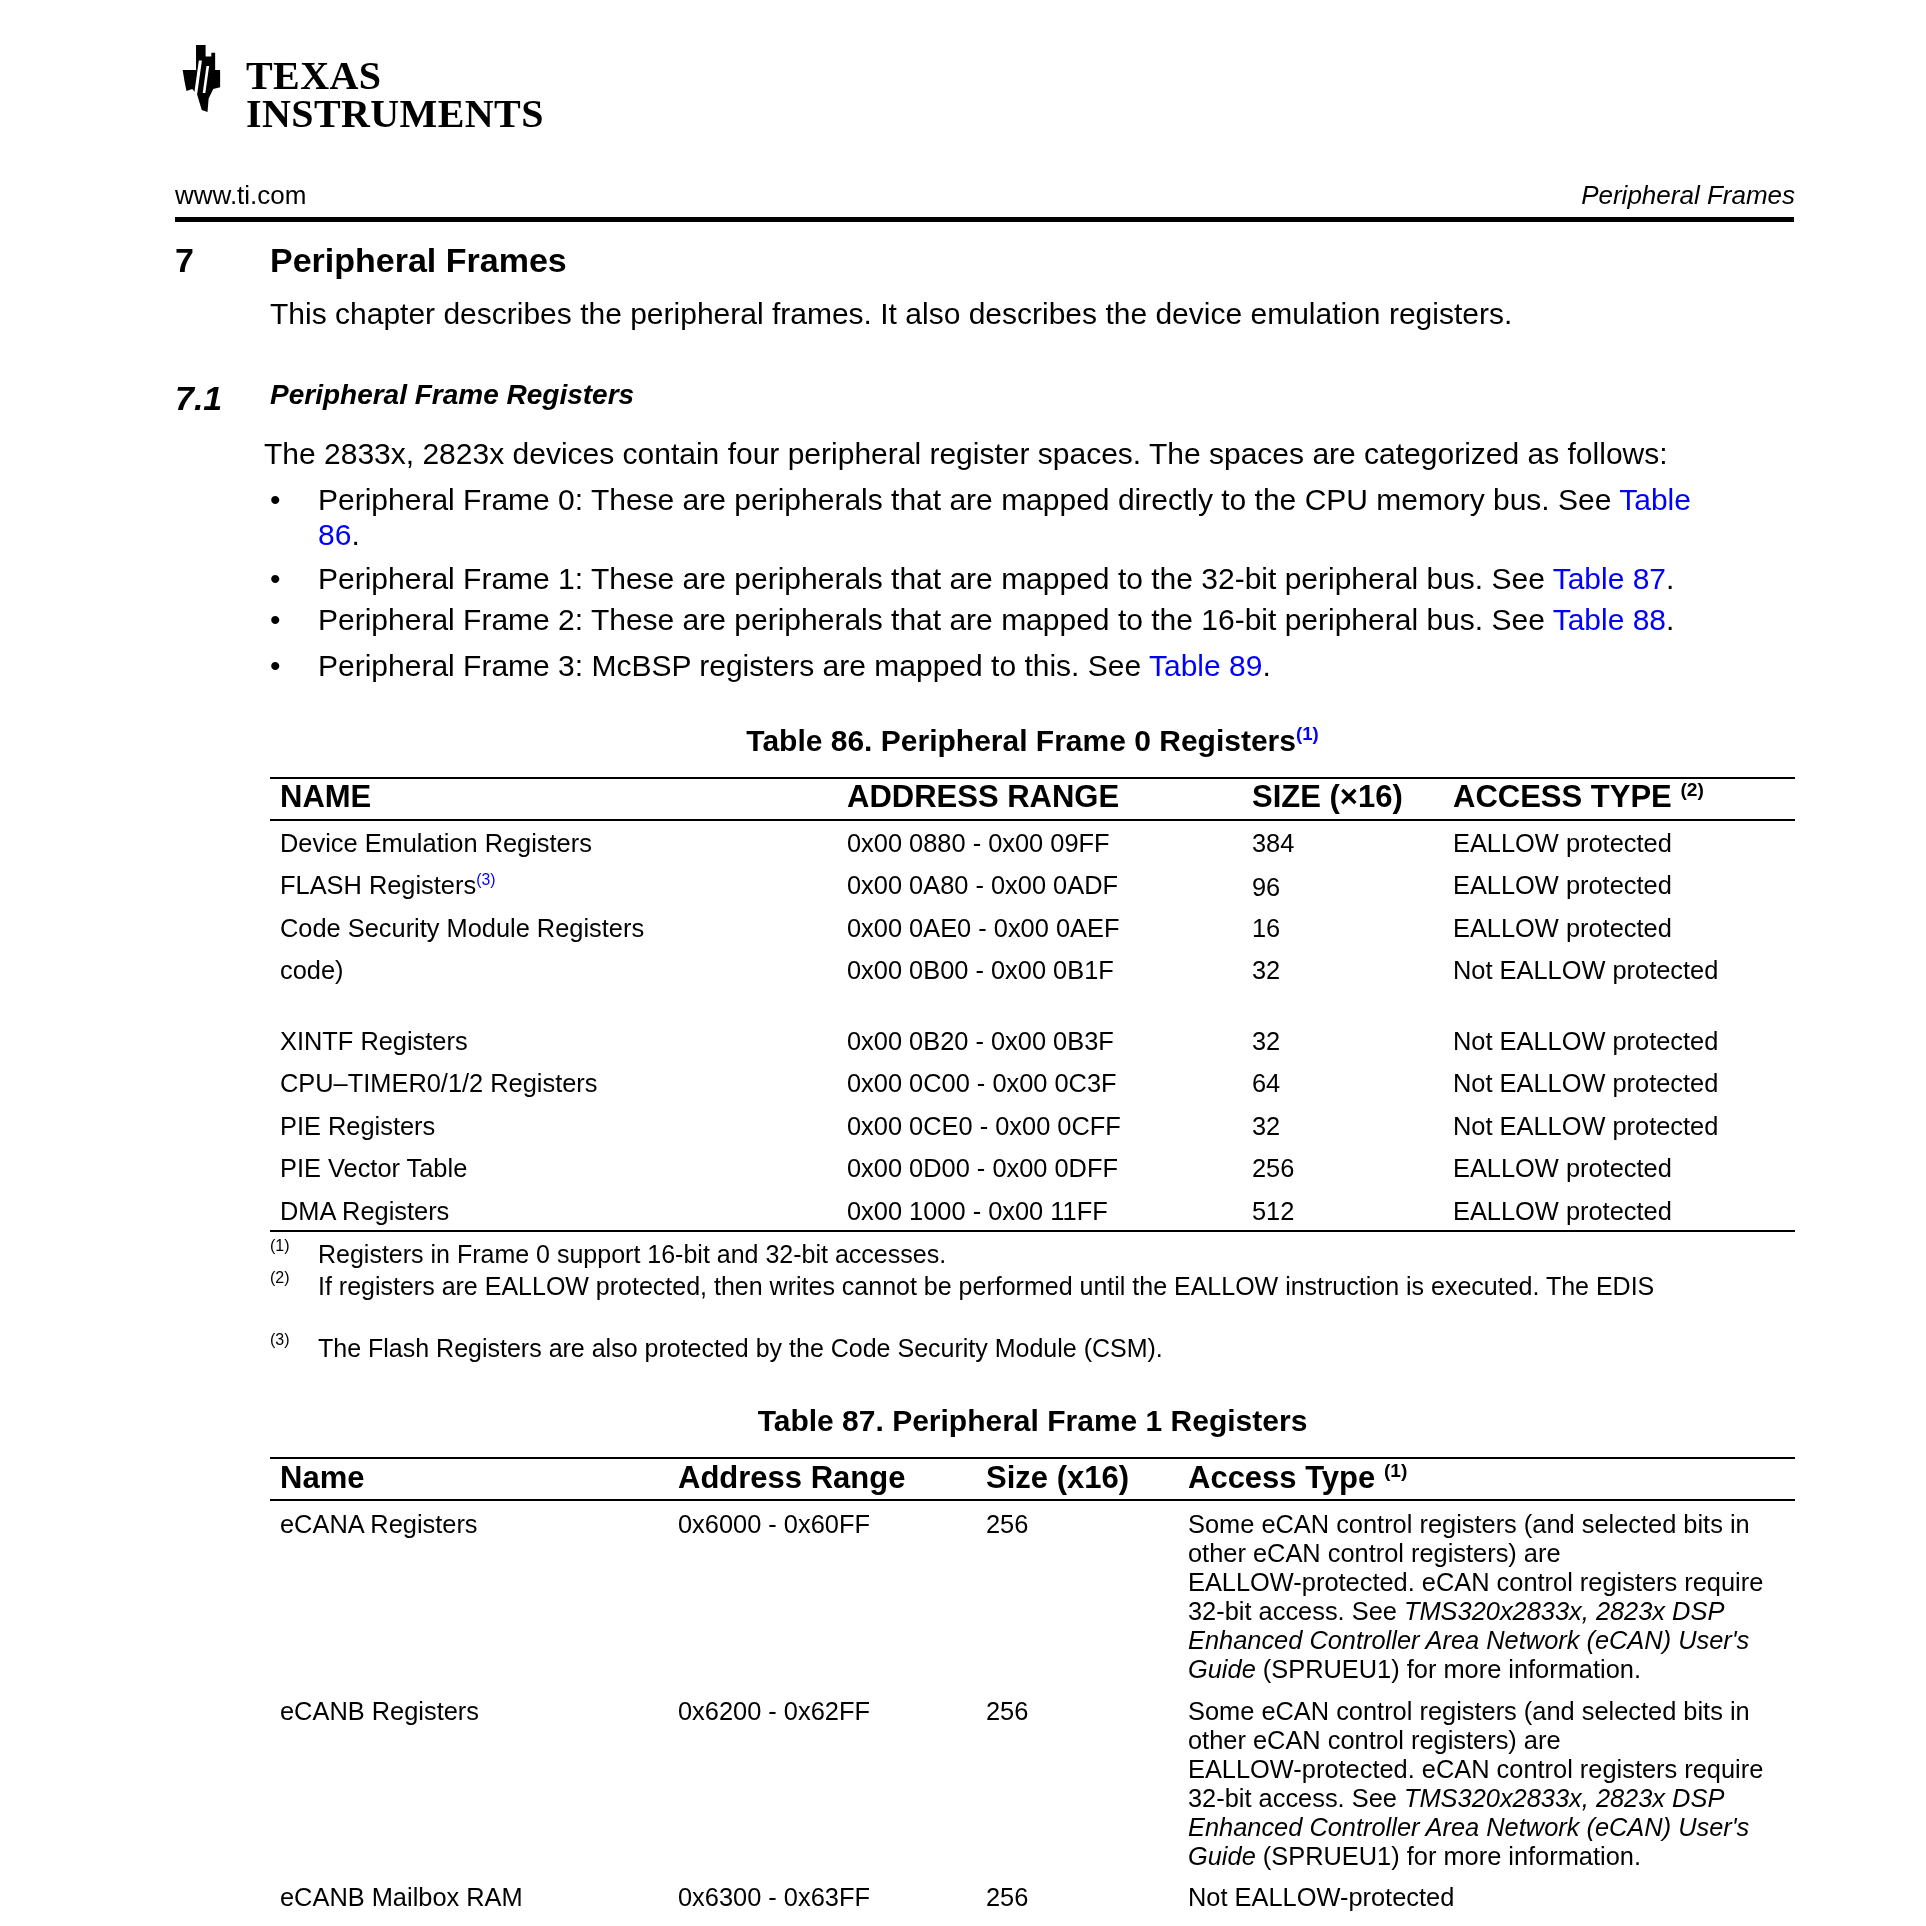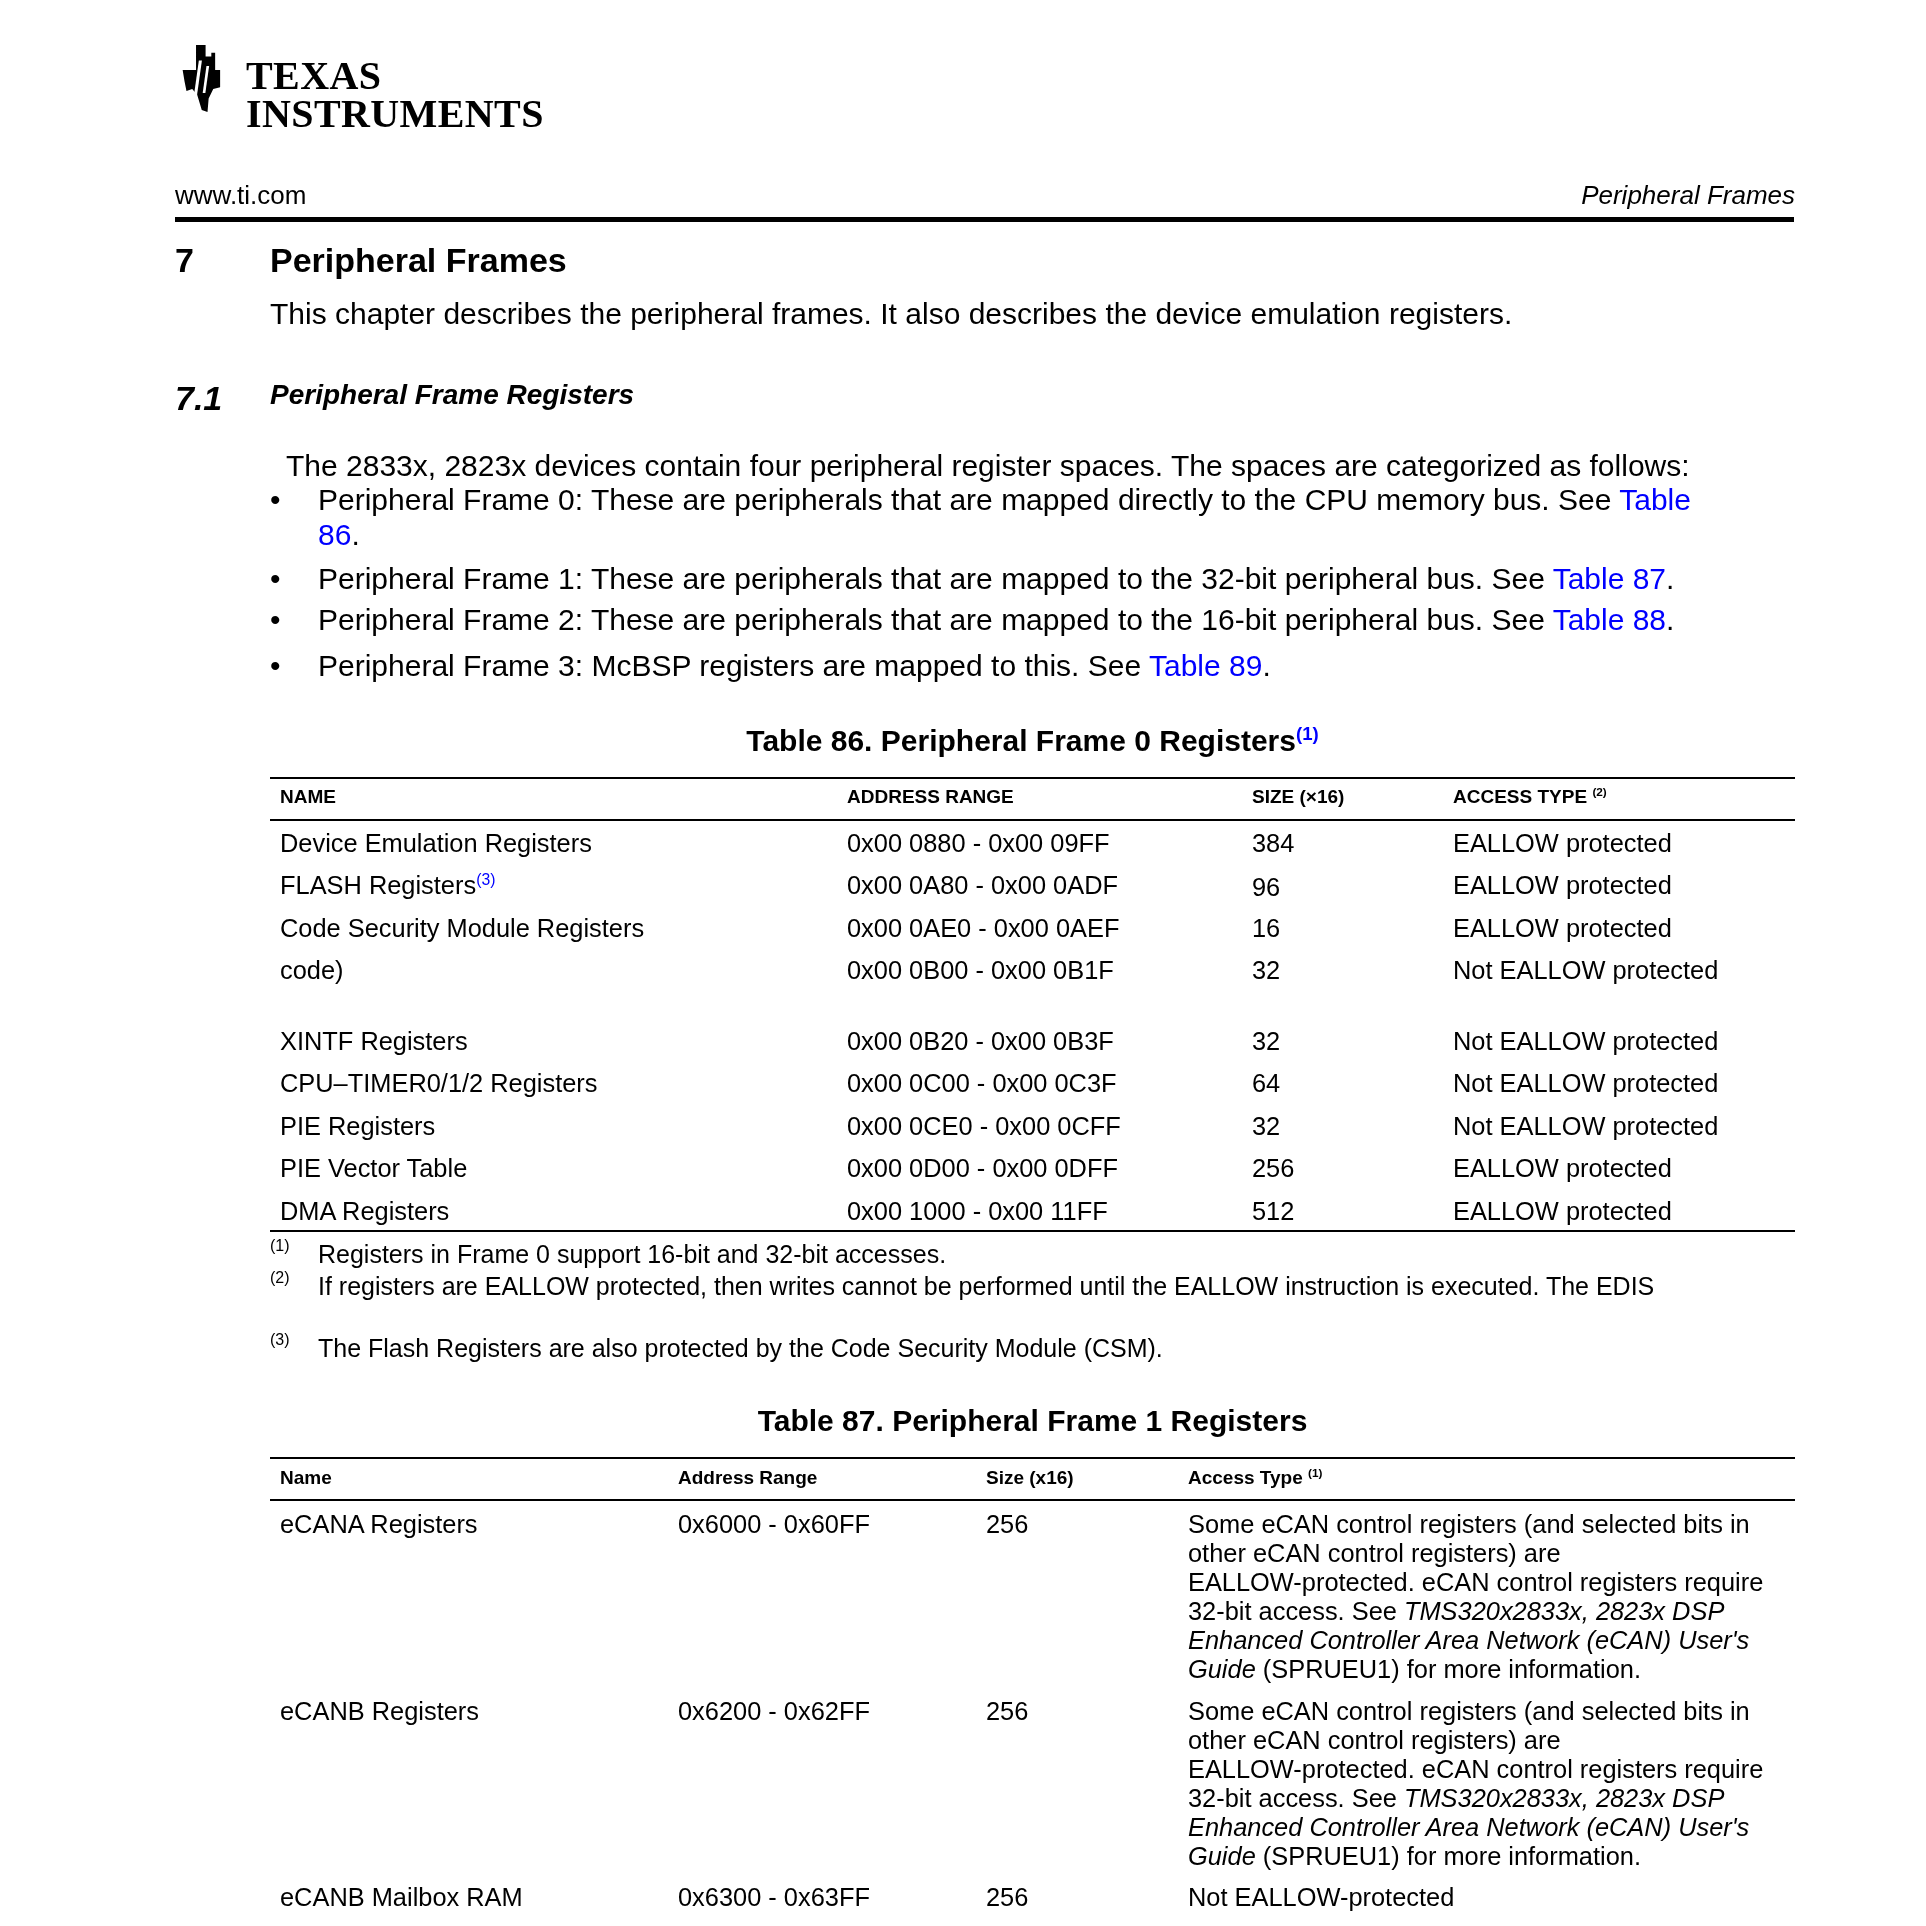"The 2833x, 2823x devices contain" #sec-body { left: 286px -> 264px; margin-top: 12px -> none }
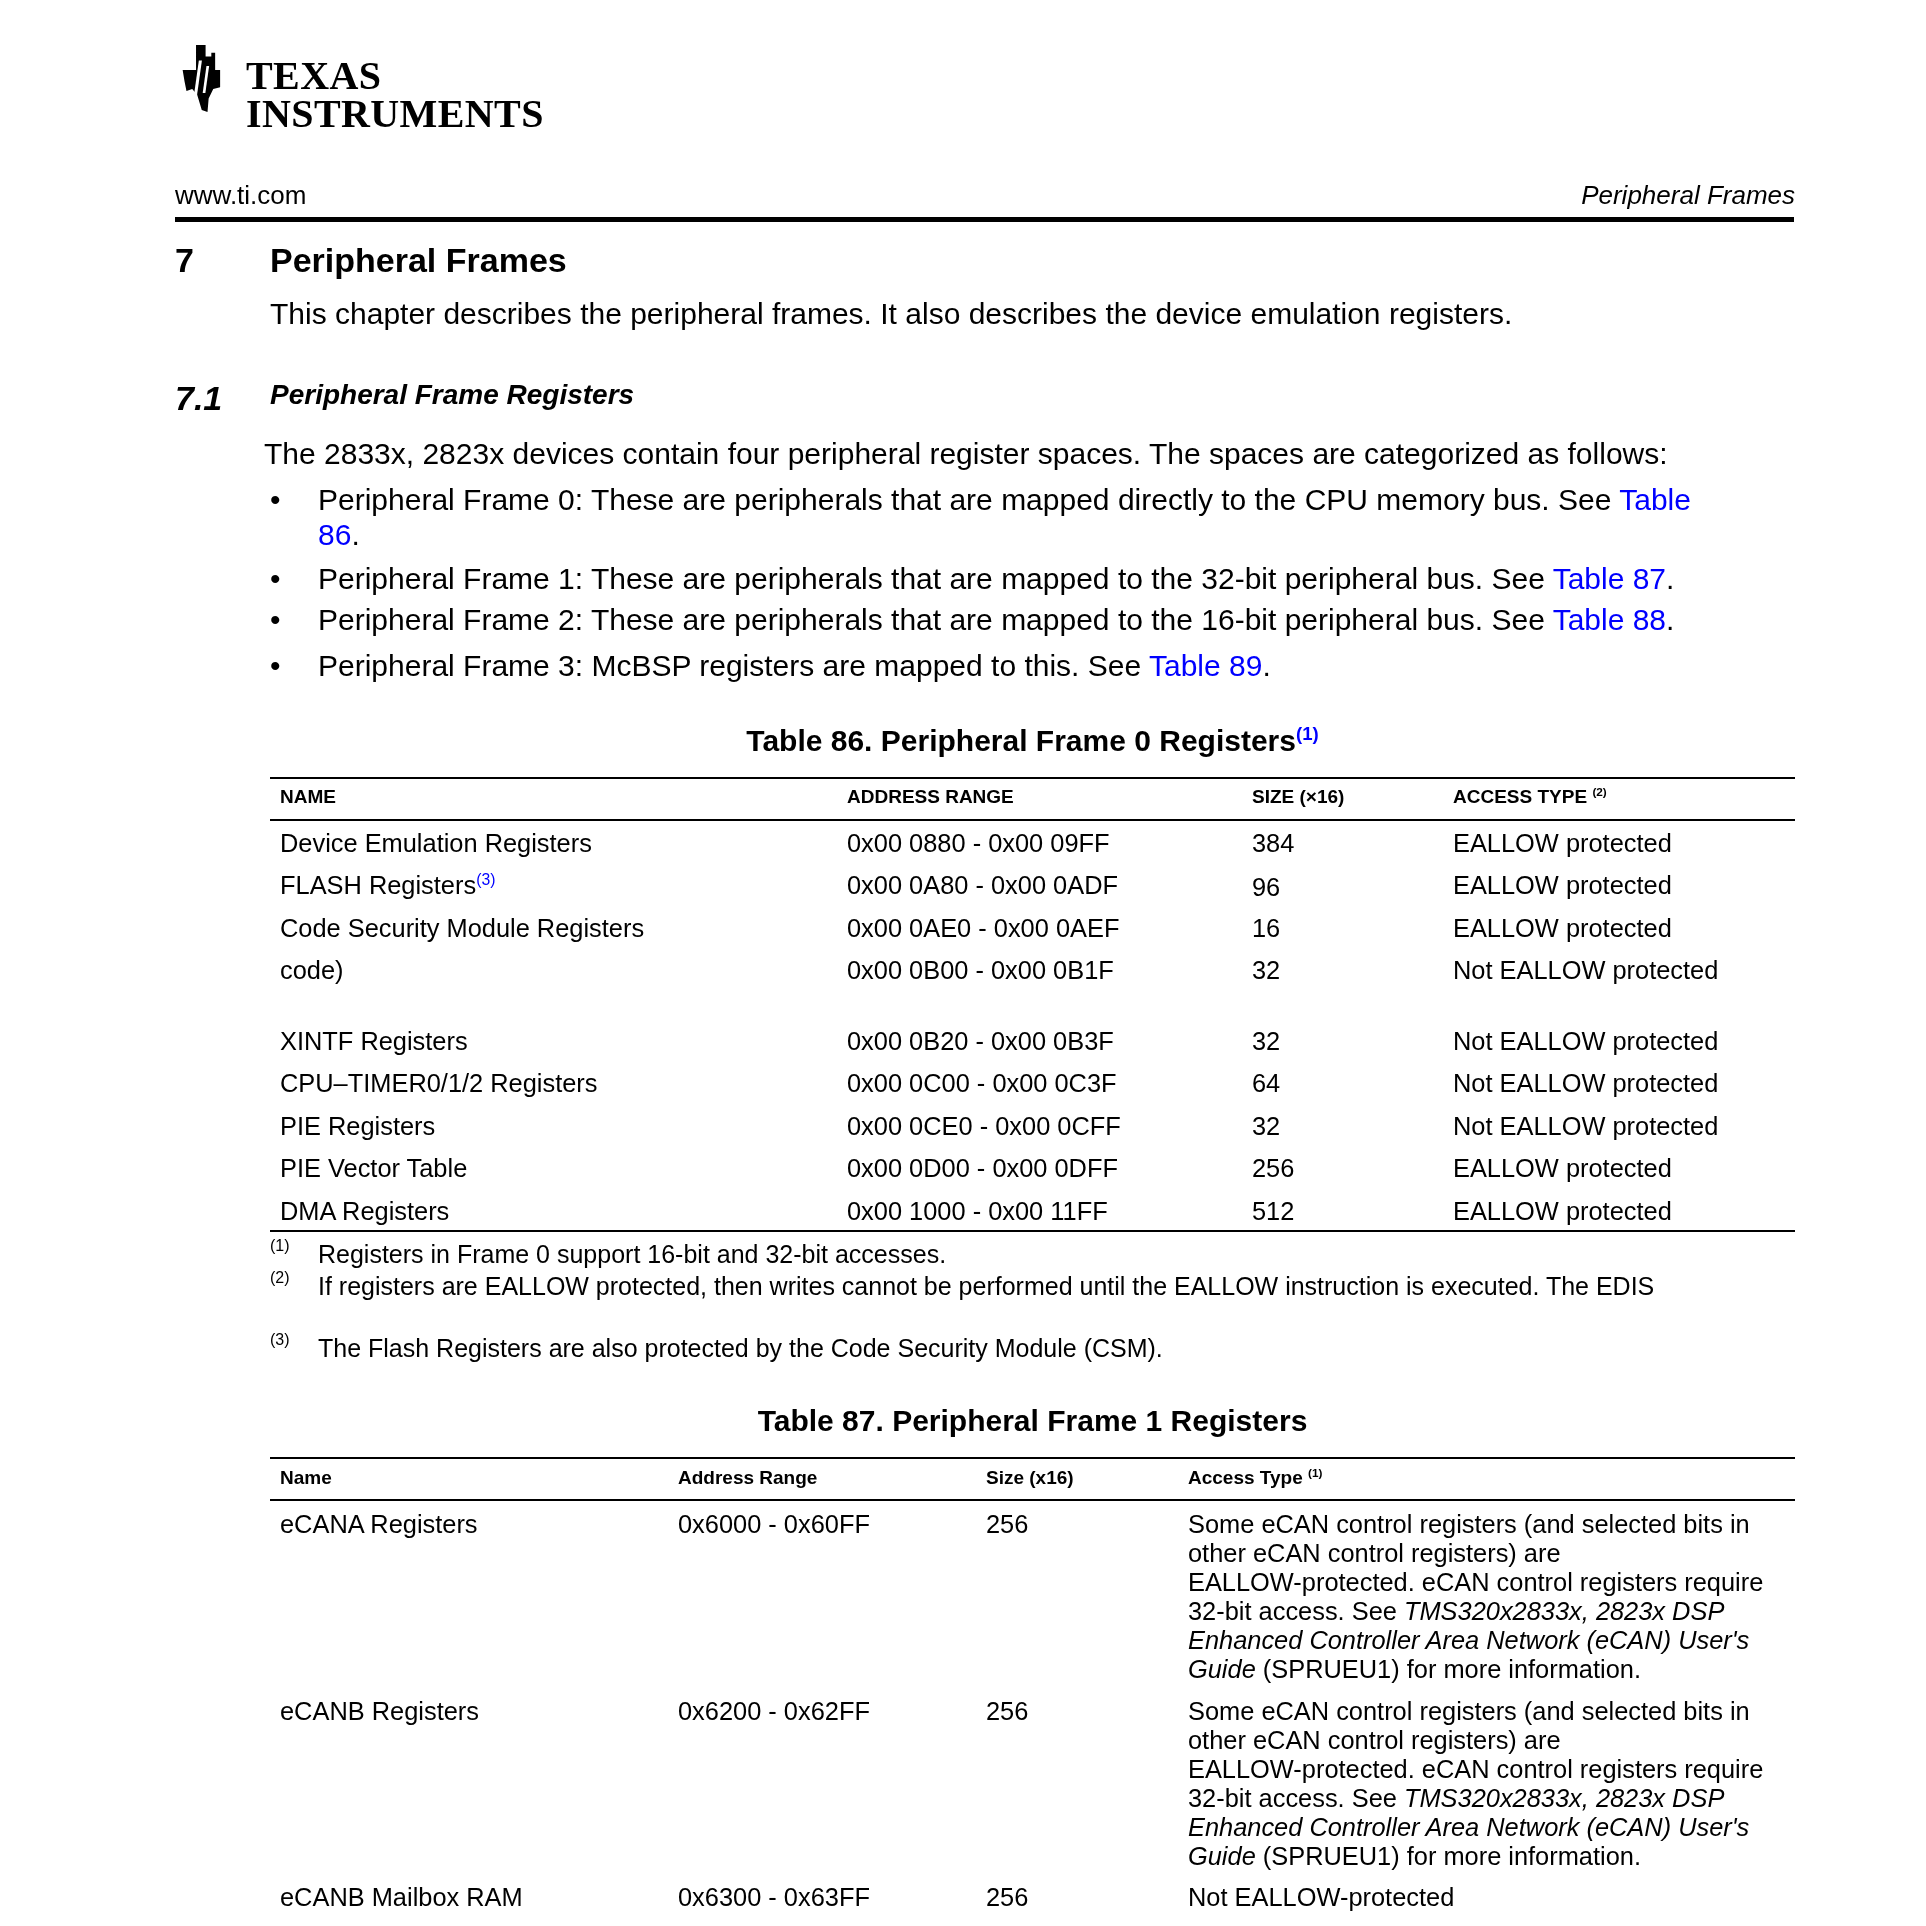"NAME" .hcell { font-size: 19px -> 31px }
